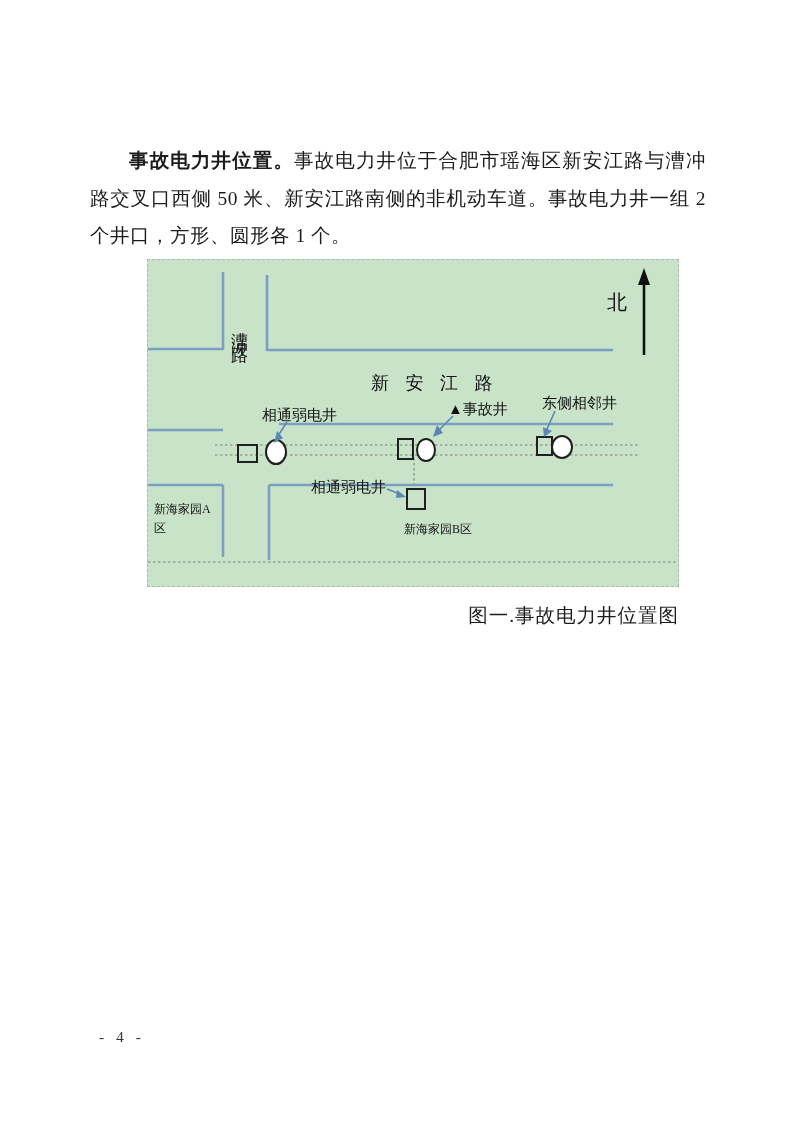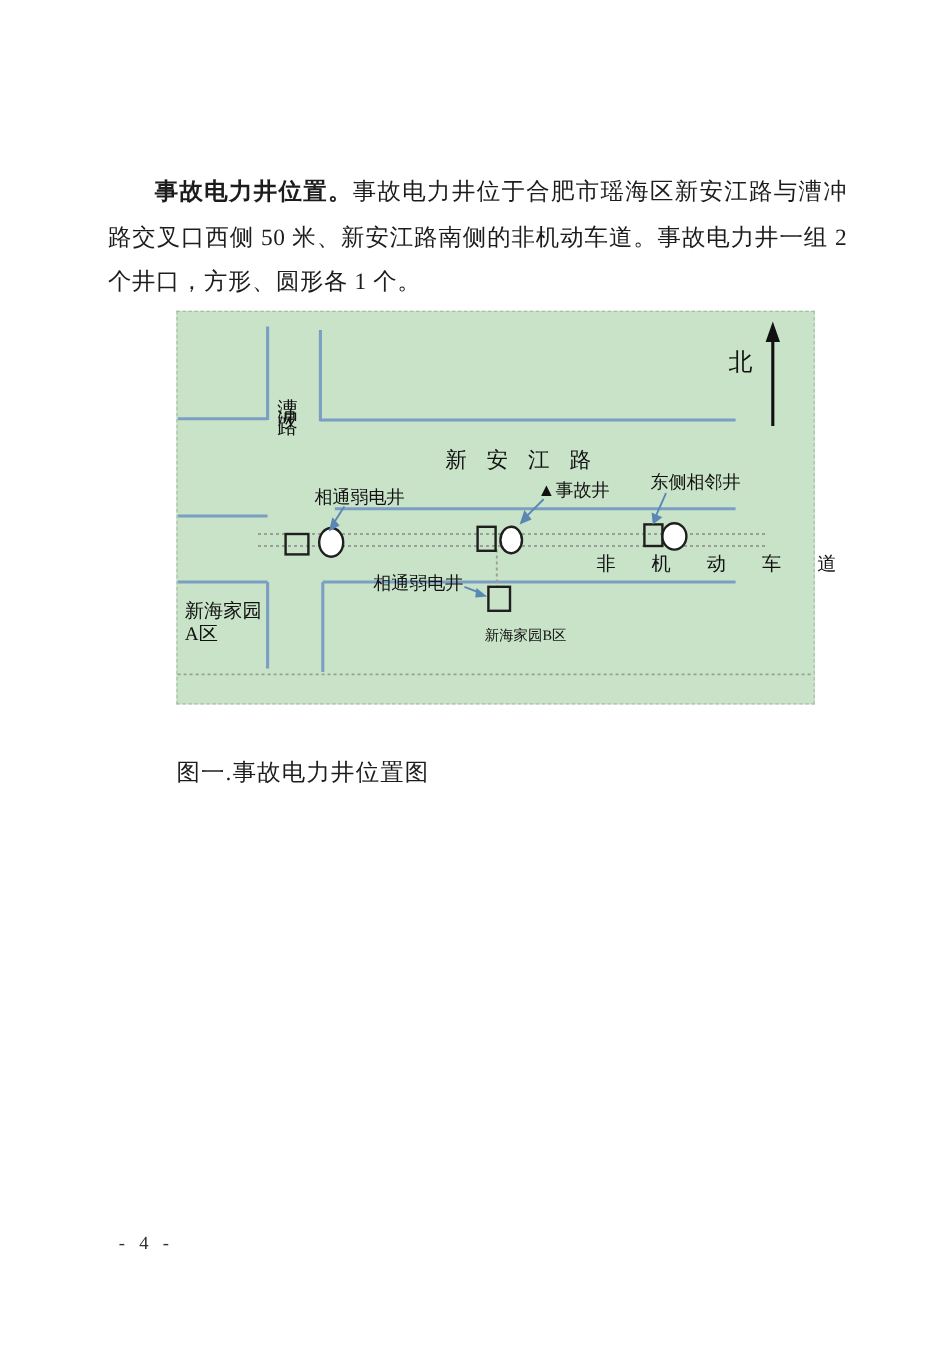"非 机 动 车 道" div.dlabel { html: <div>非 机 动 车 道</div> -> none }
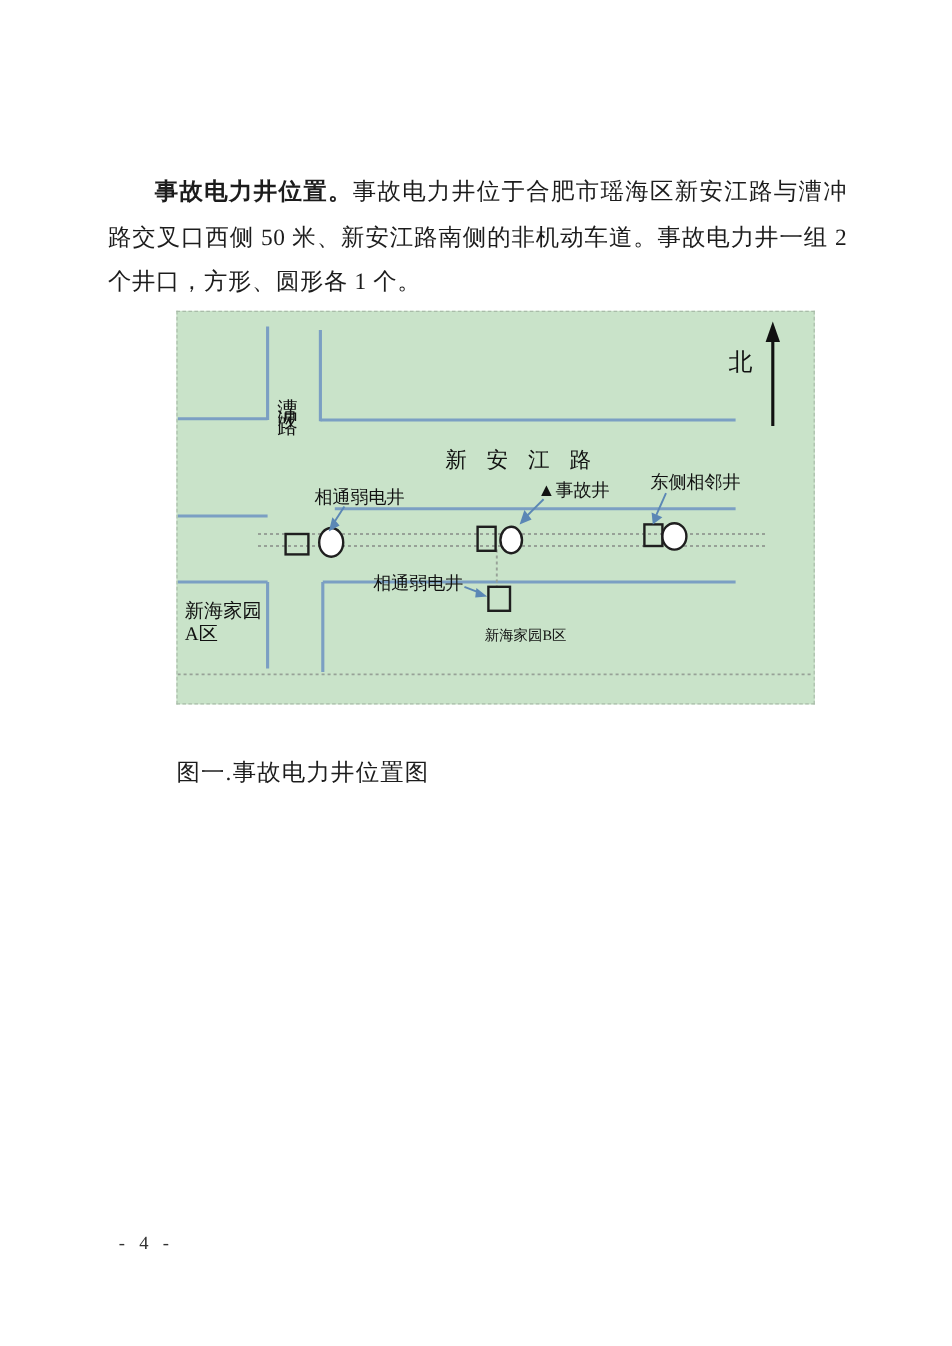"新海家园A区" .district { font-size: 16px -> 12px }
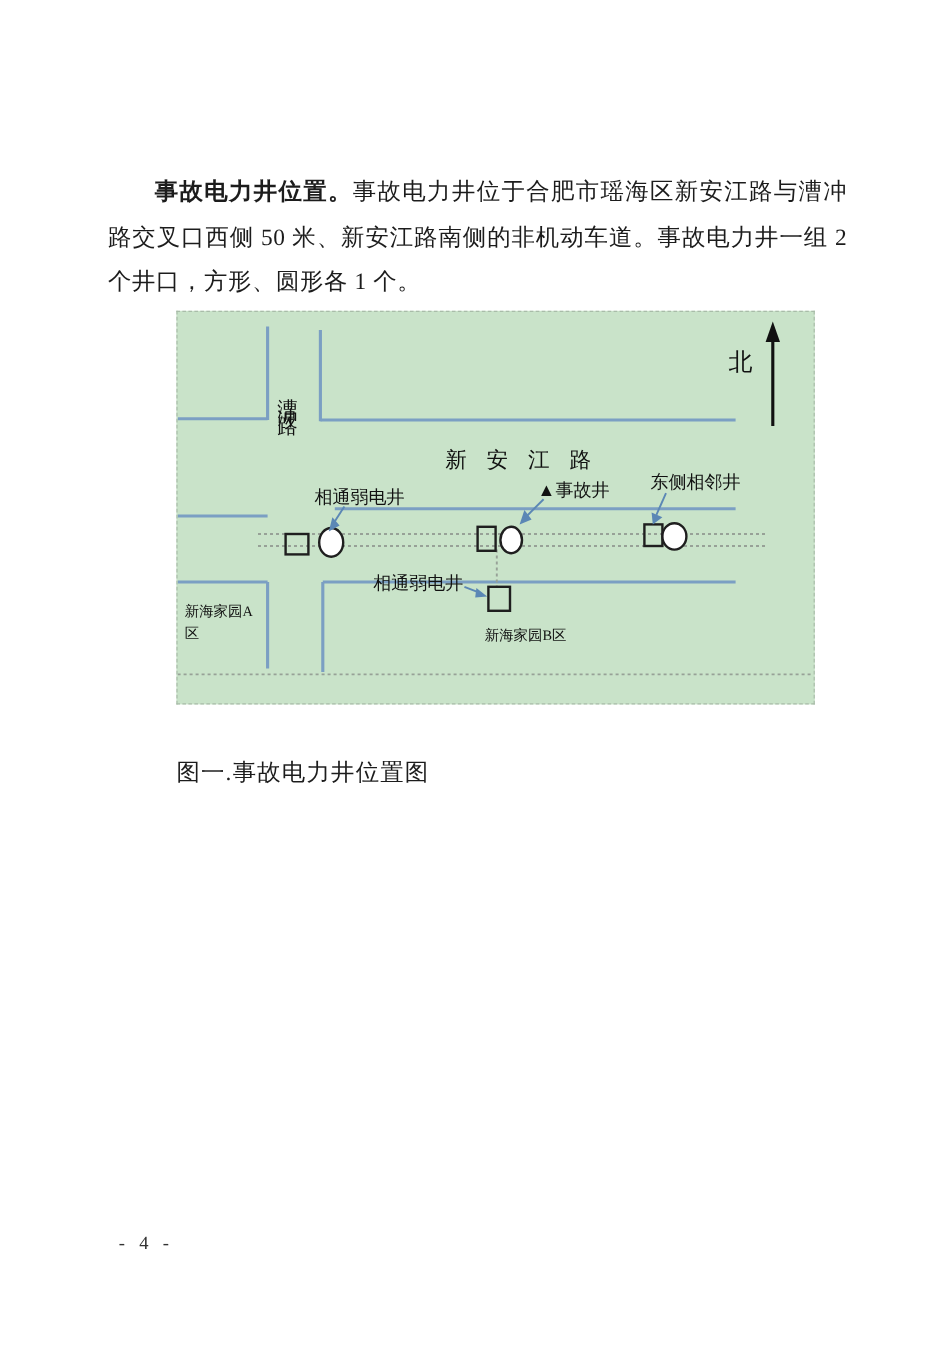"图一.事故电力井位置图" figcaption { margin-top: 43px -> 15px; text-align: left -> right }
